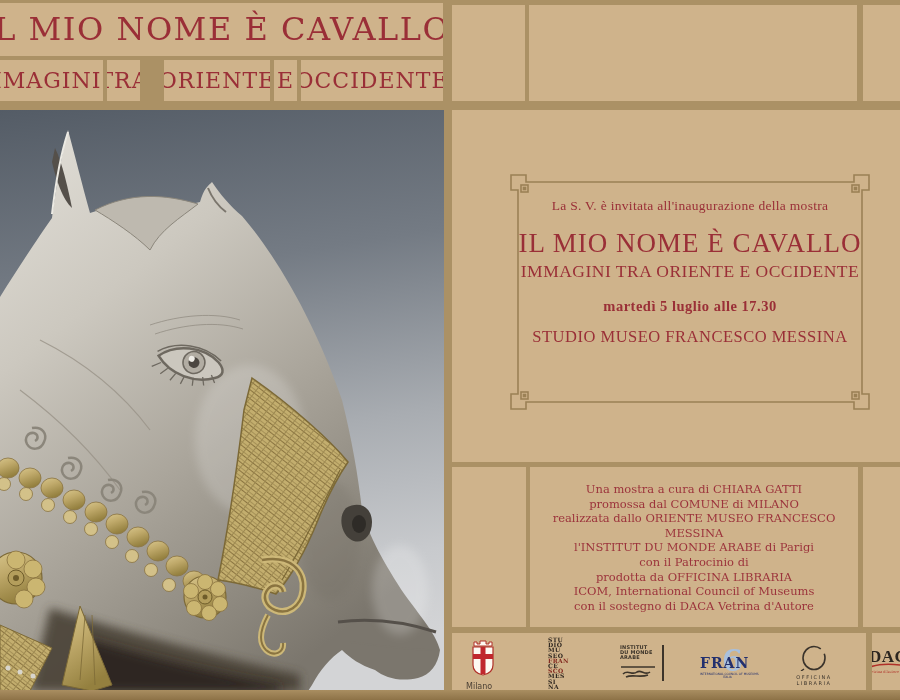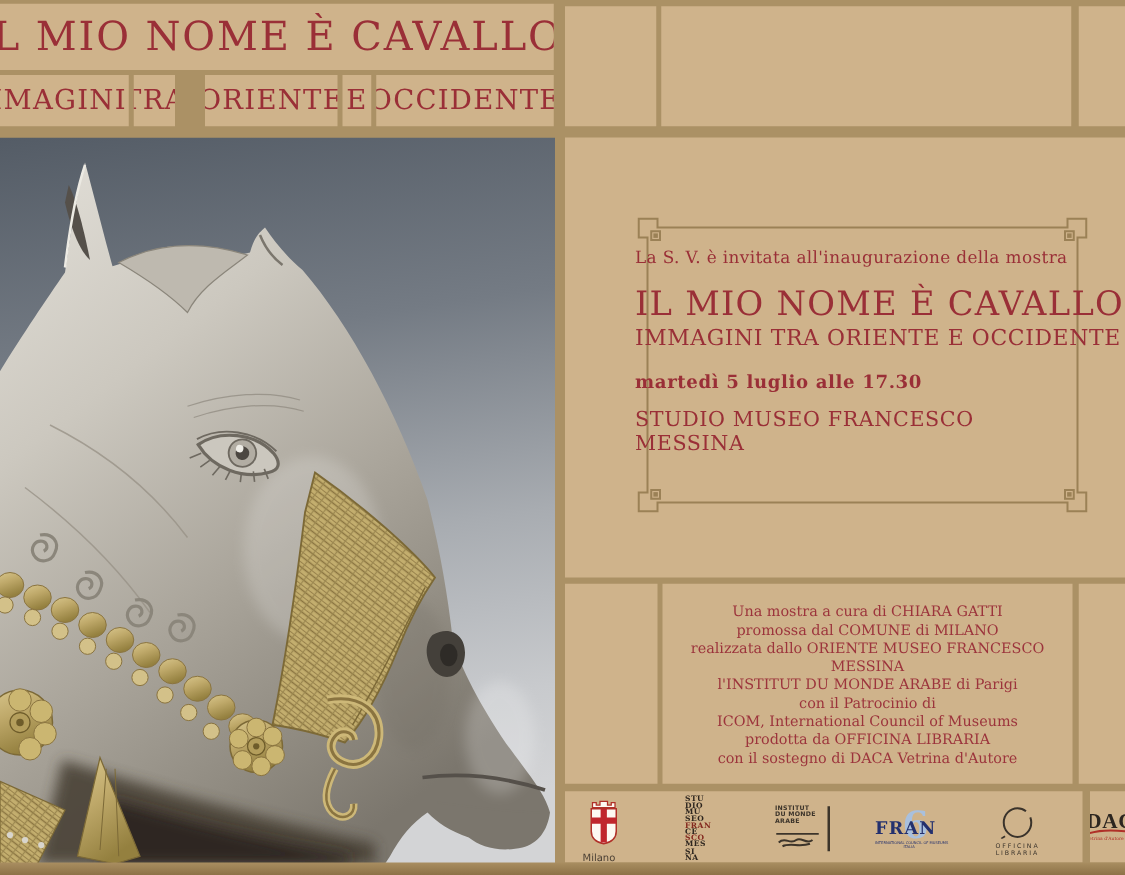"La S. V. è invitata" .inv-stack { font-family: none -> Liberation Serif, serif; text-align: none -> center }
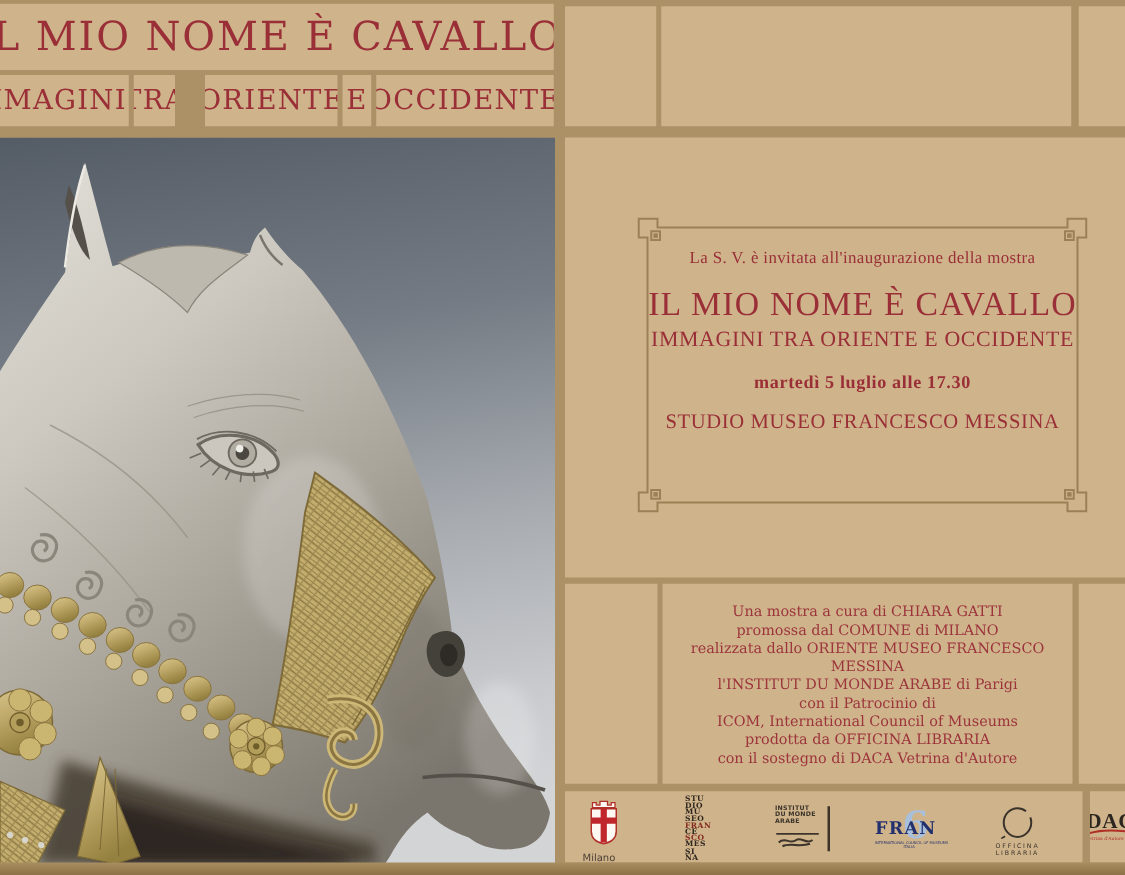"ICOM, International Council of Museums" div { order: before "prodotta da OFFICINA LIBRARIA" -> after "prodotta da OFFICINA LIBRARIA" }
